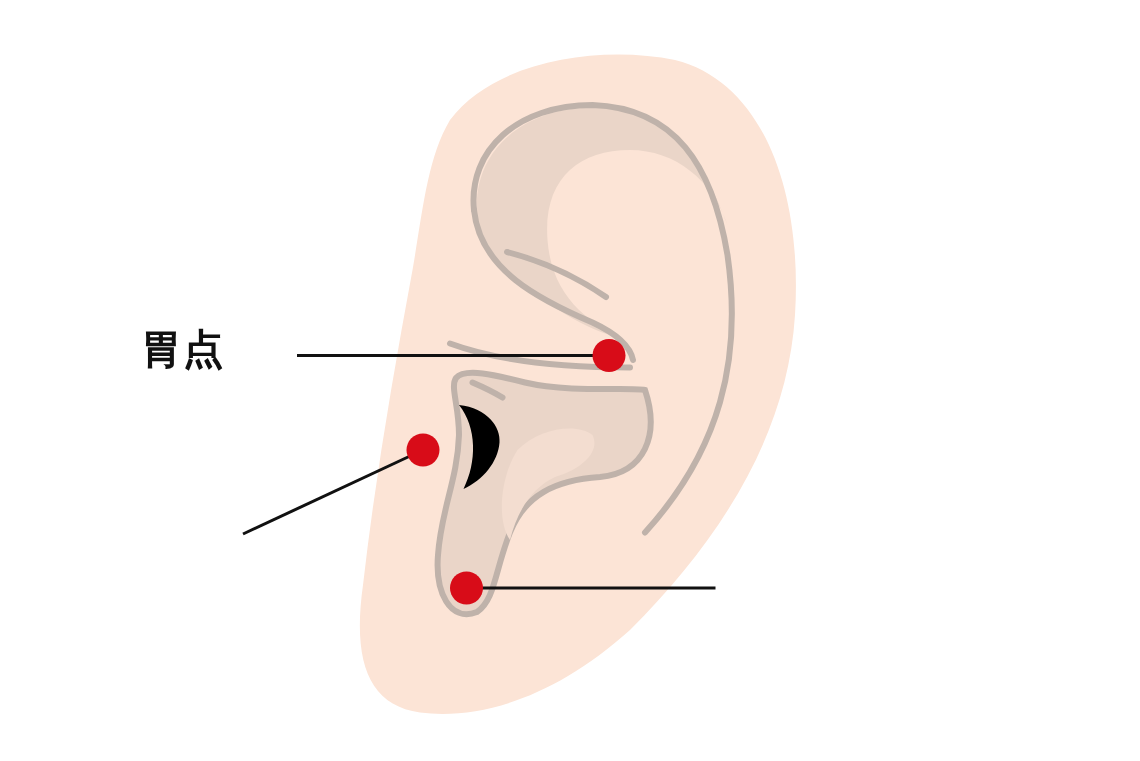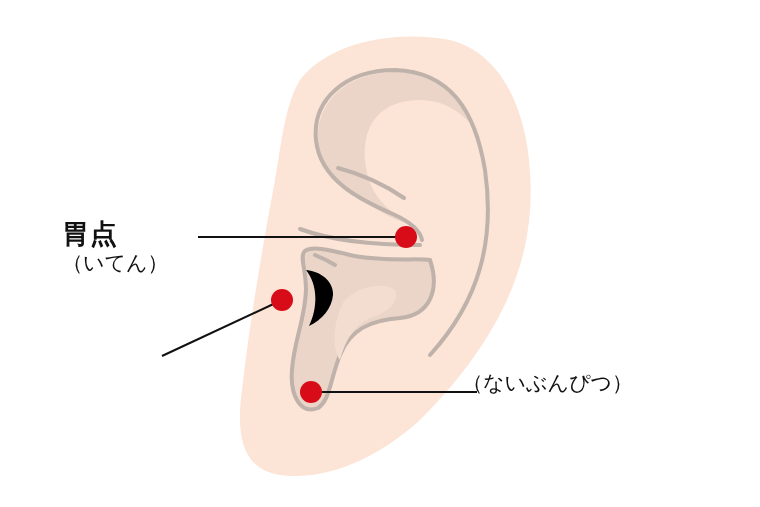"胃点" .label { text-align: left -> center }
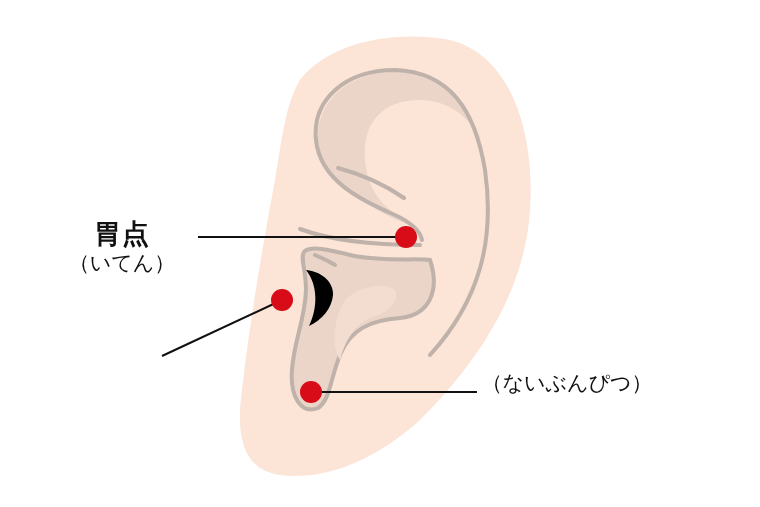"（いてん）" span.reading { html: <span>（いてん）</span> -> none }
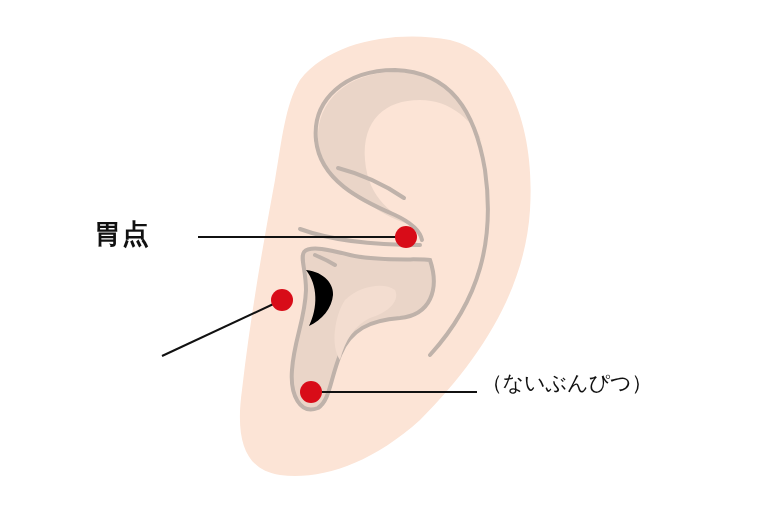"（ないぶんぴつ）" span.reading { html: <span>（ないぶんぴつ）</span> -> none }
